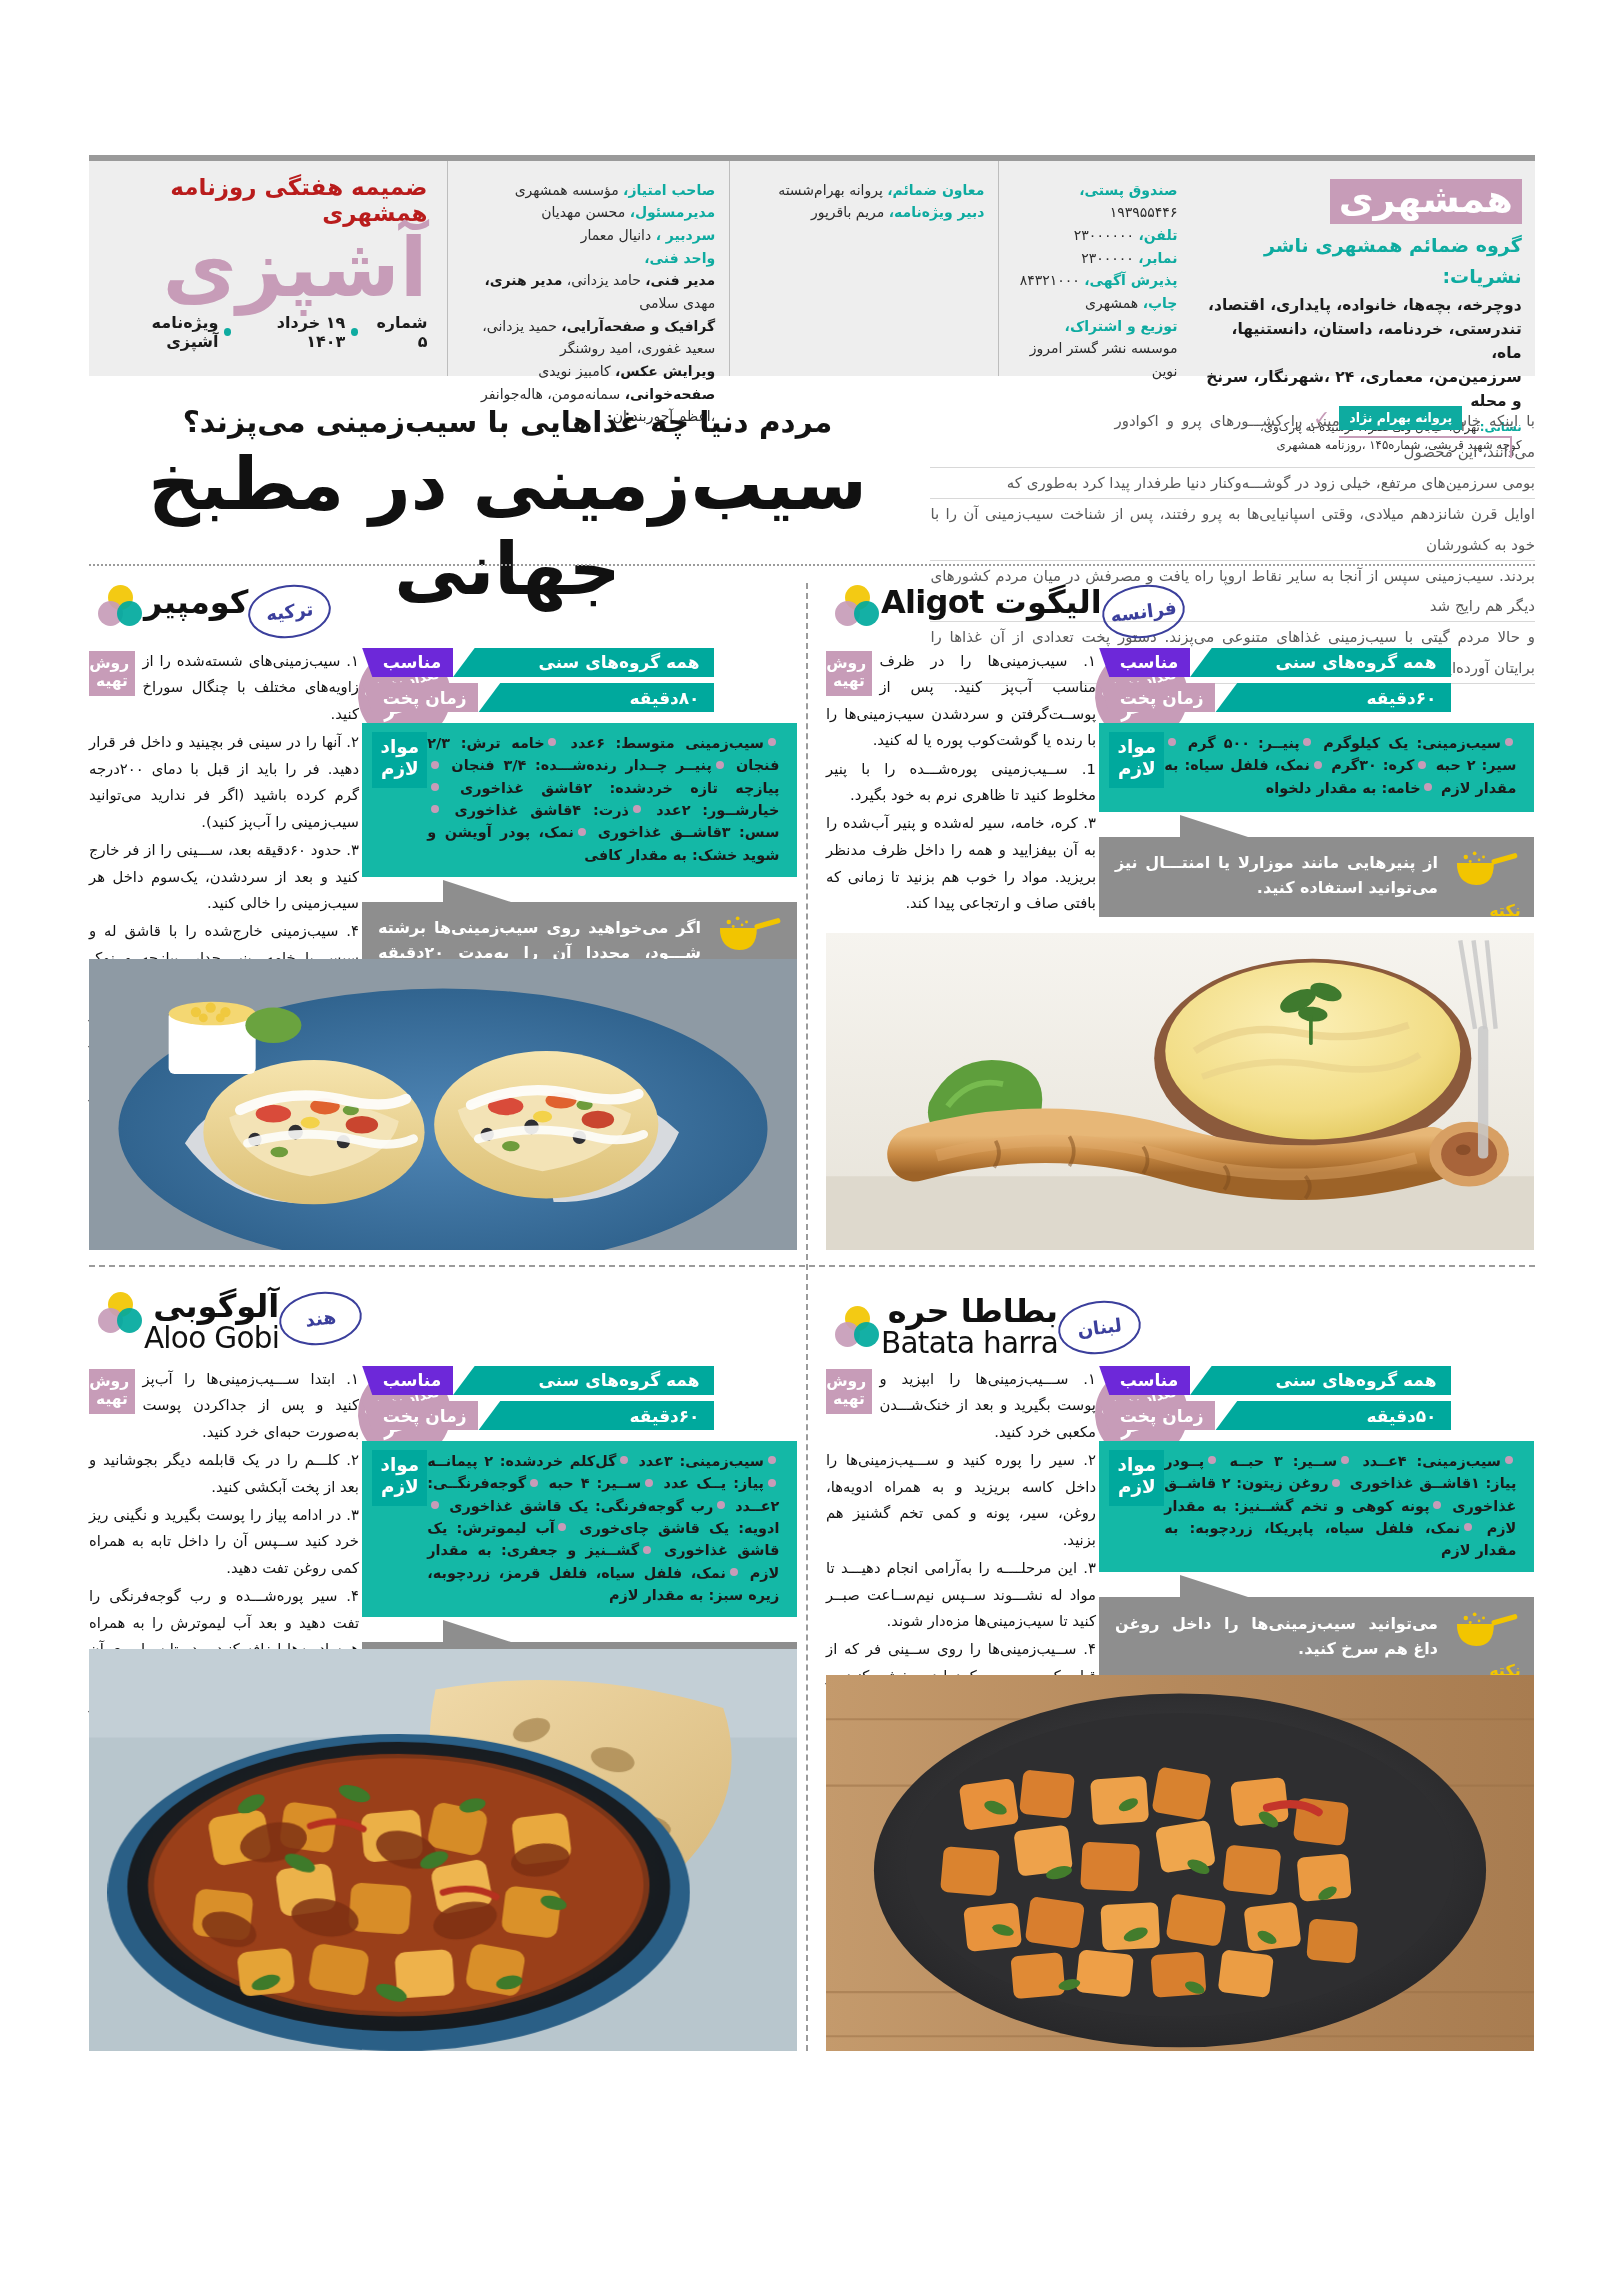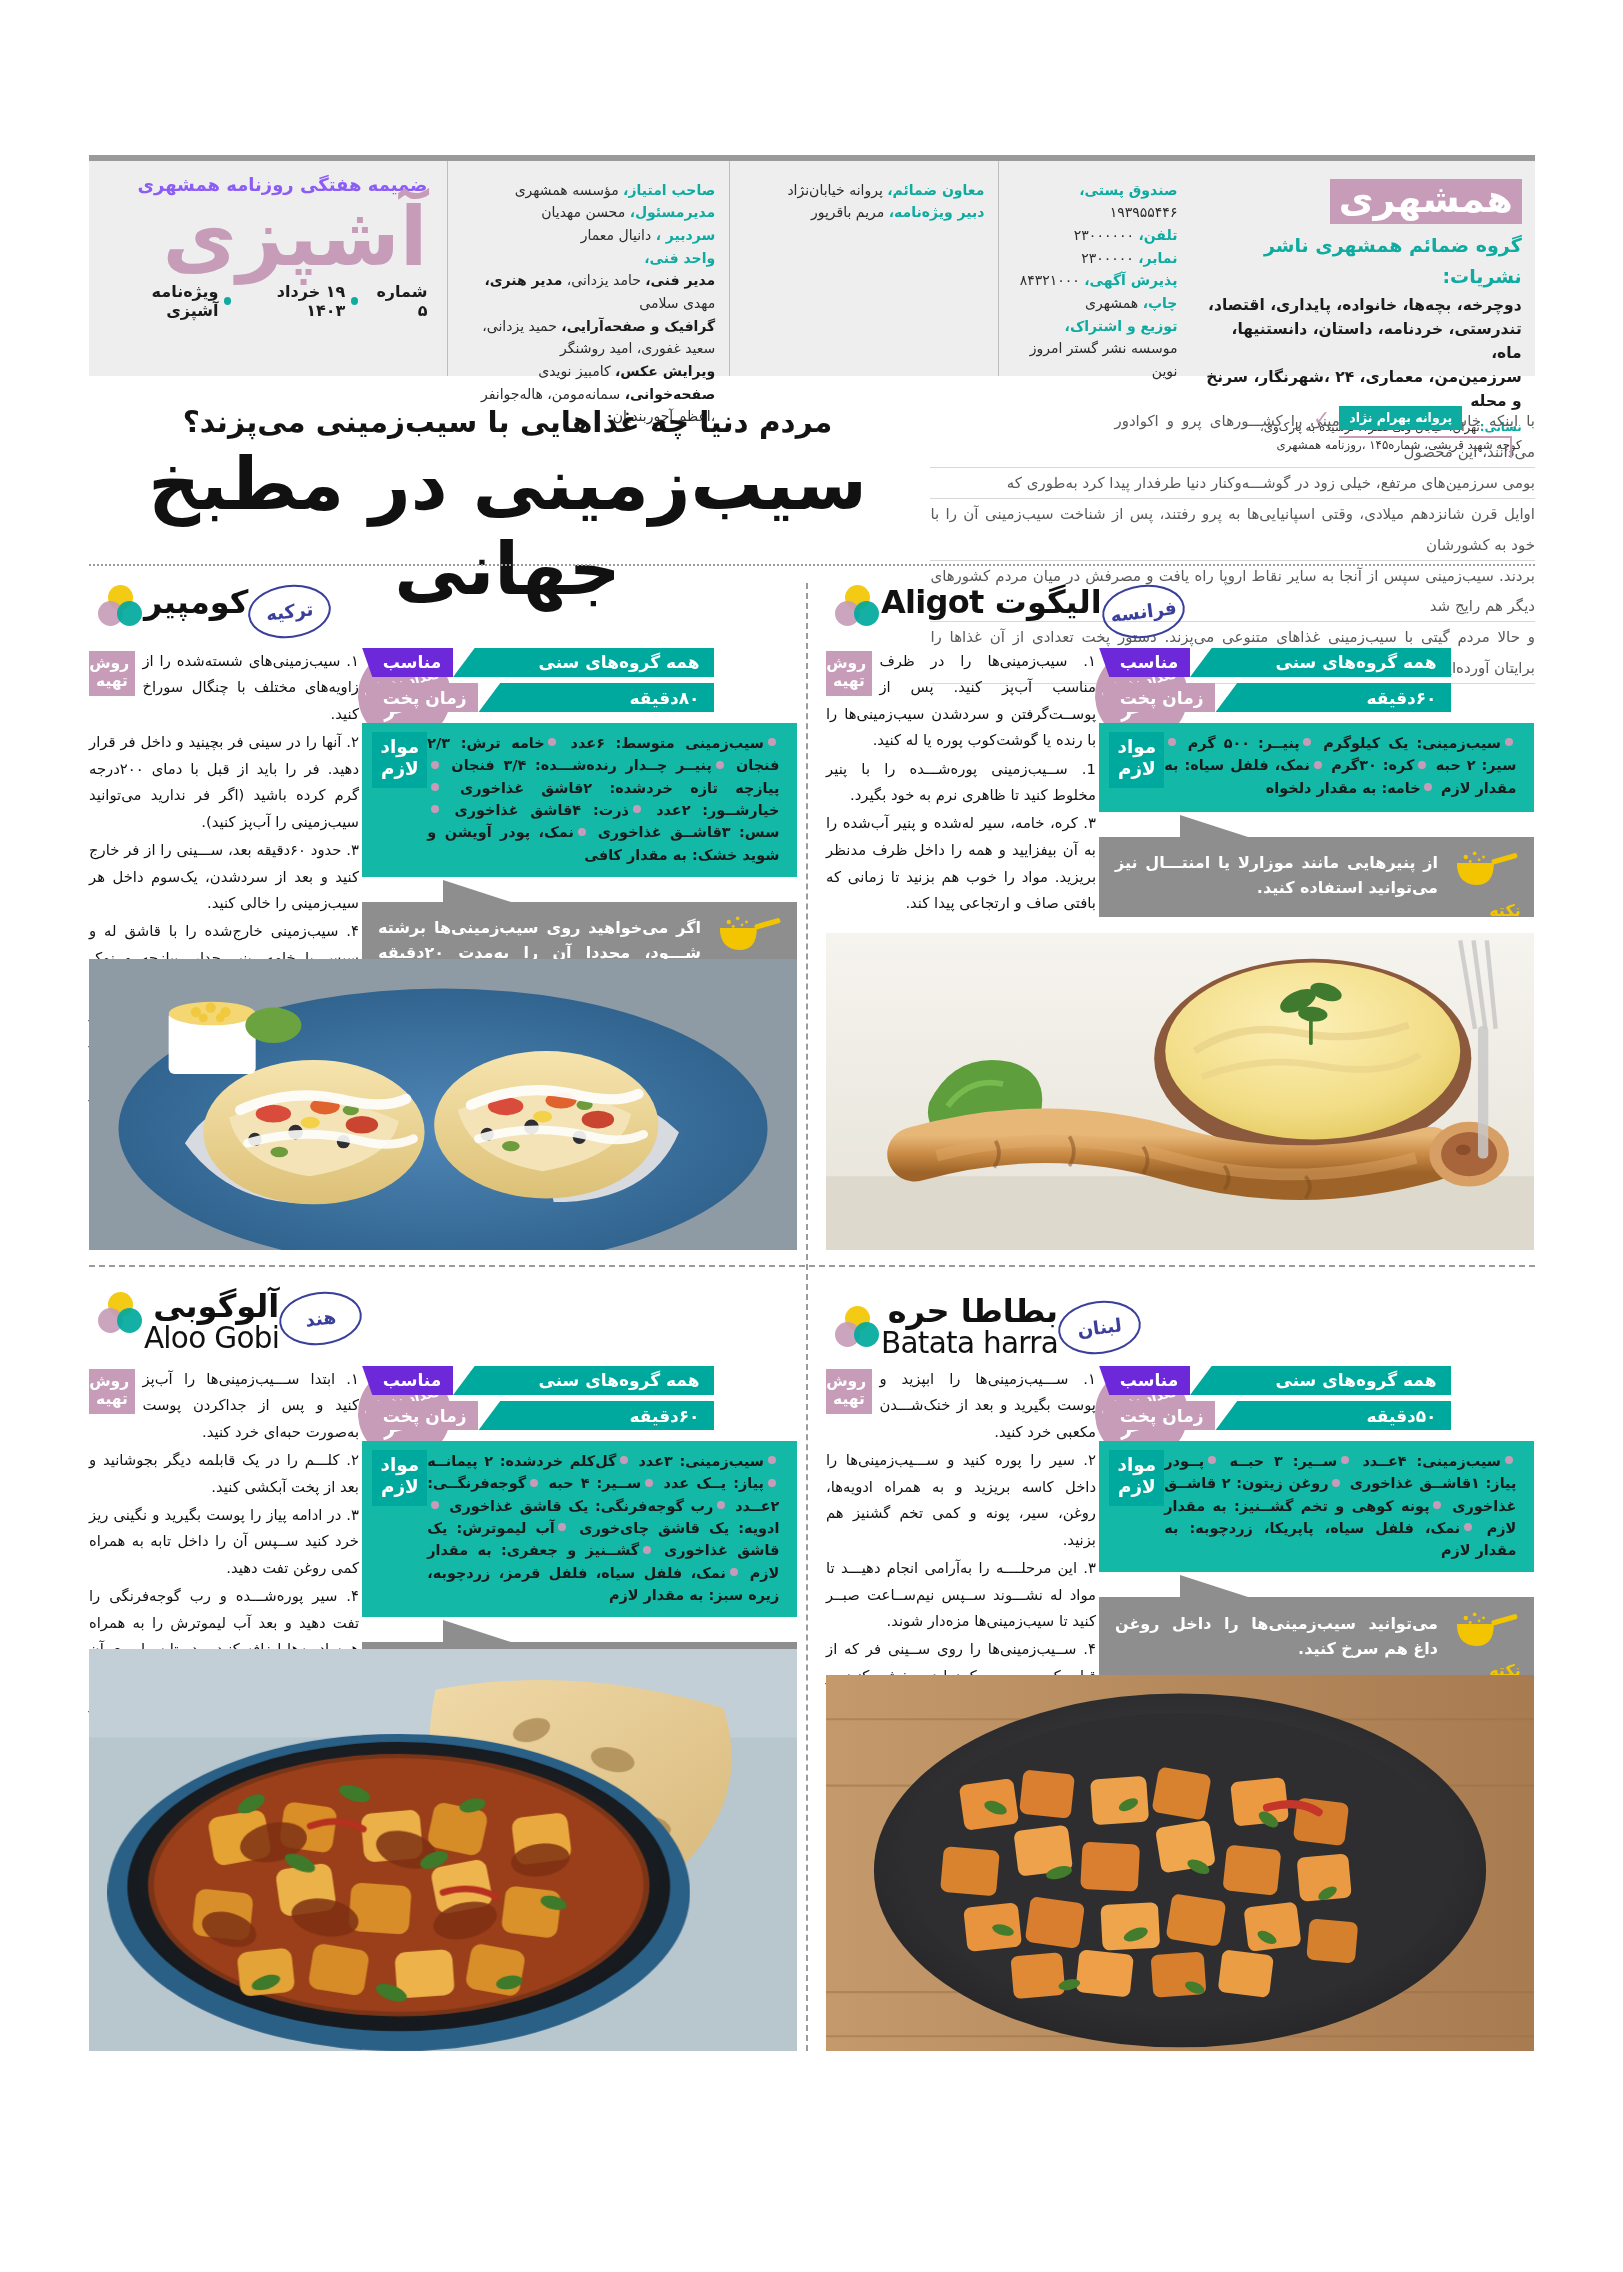"ضمیمه هفتگی روزنامه همشهری" .mh-brand .sup-line { color: #8b5cf6 -> #b91c1c; font-size: 18px -> 23px }
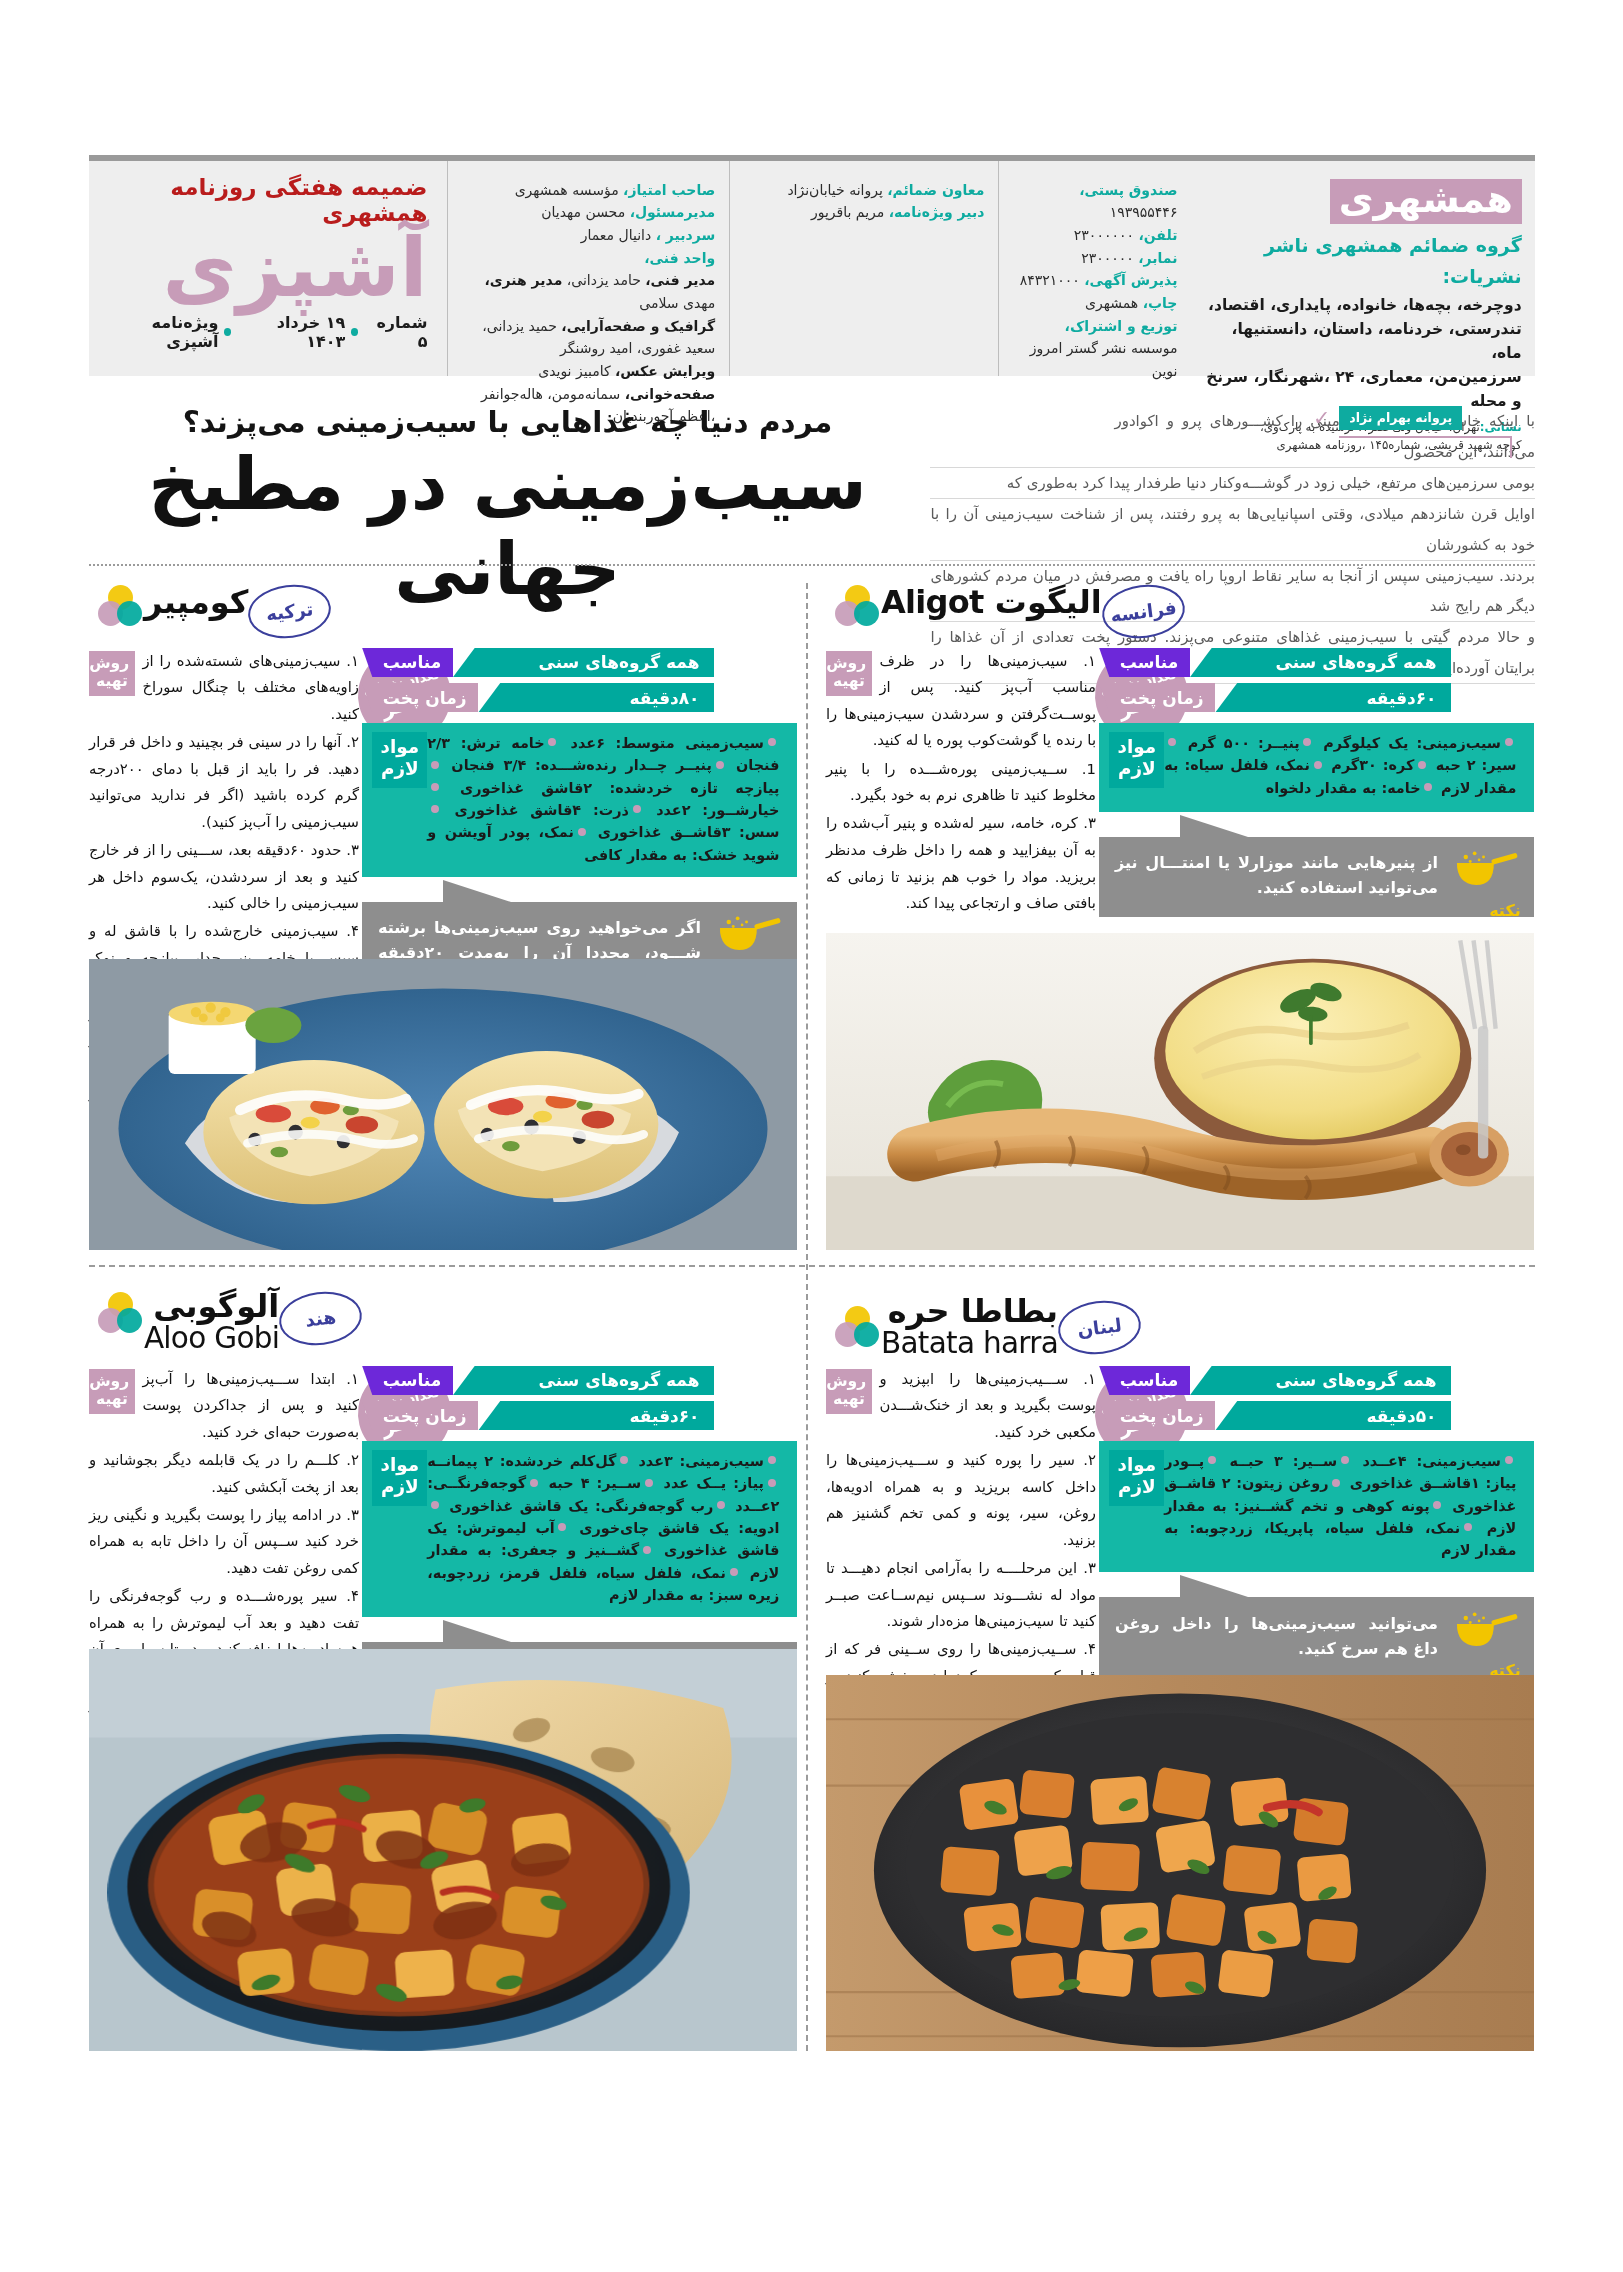"پروانه خیابان‌نژاد" span { text: خیابان‌نژاد -> بهرام‌شسته }
